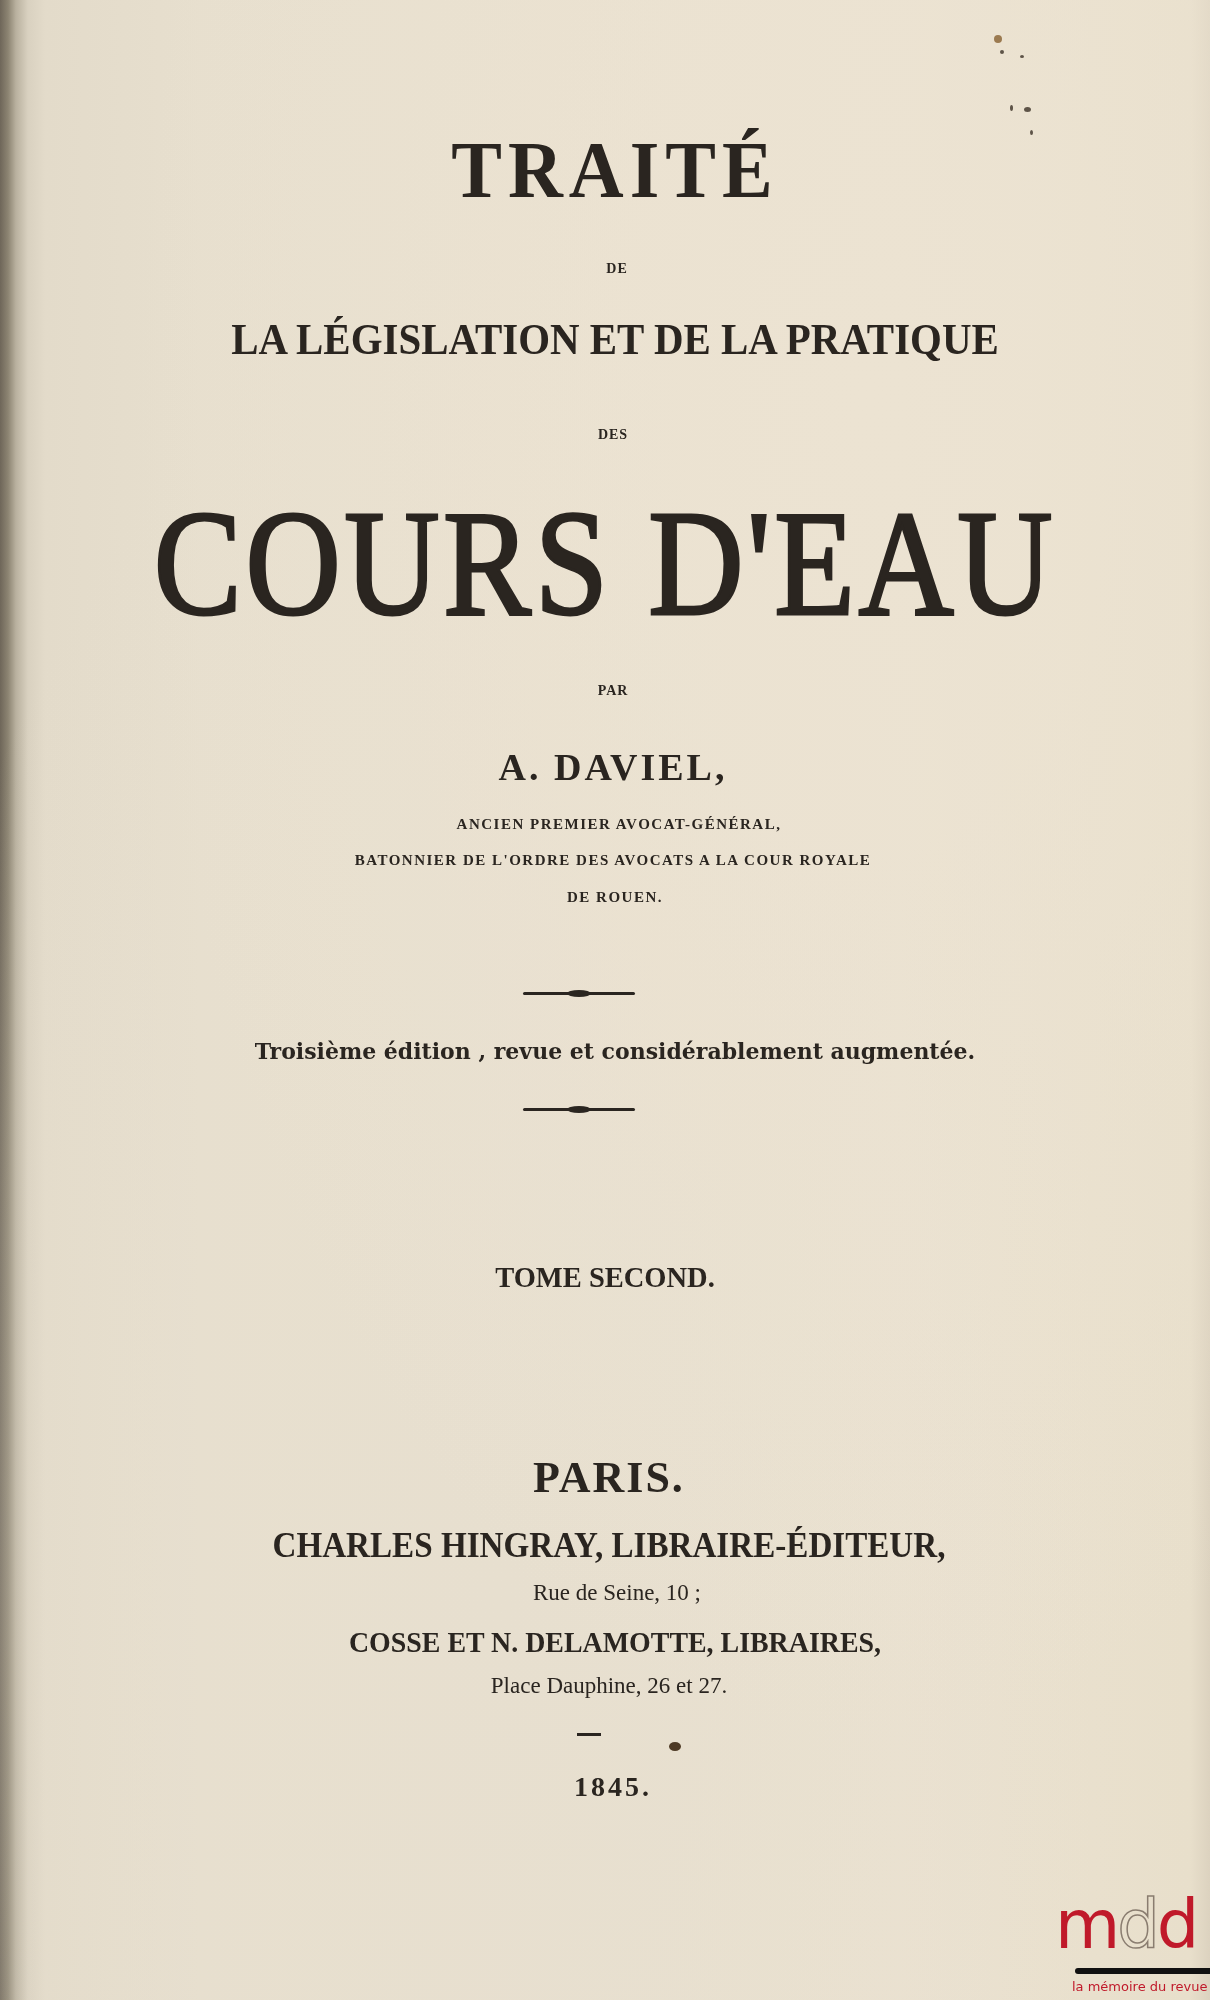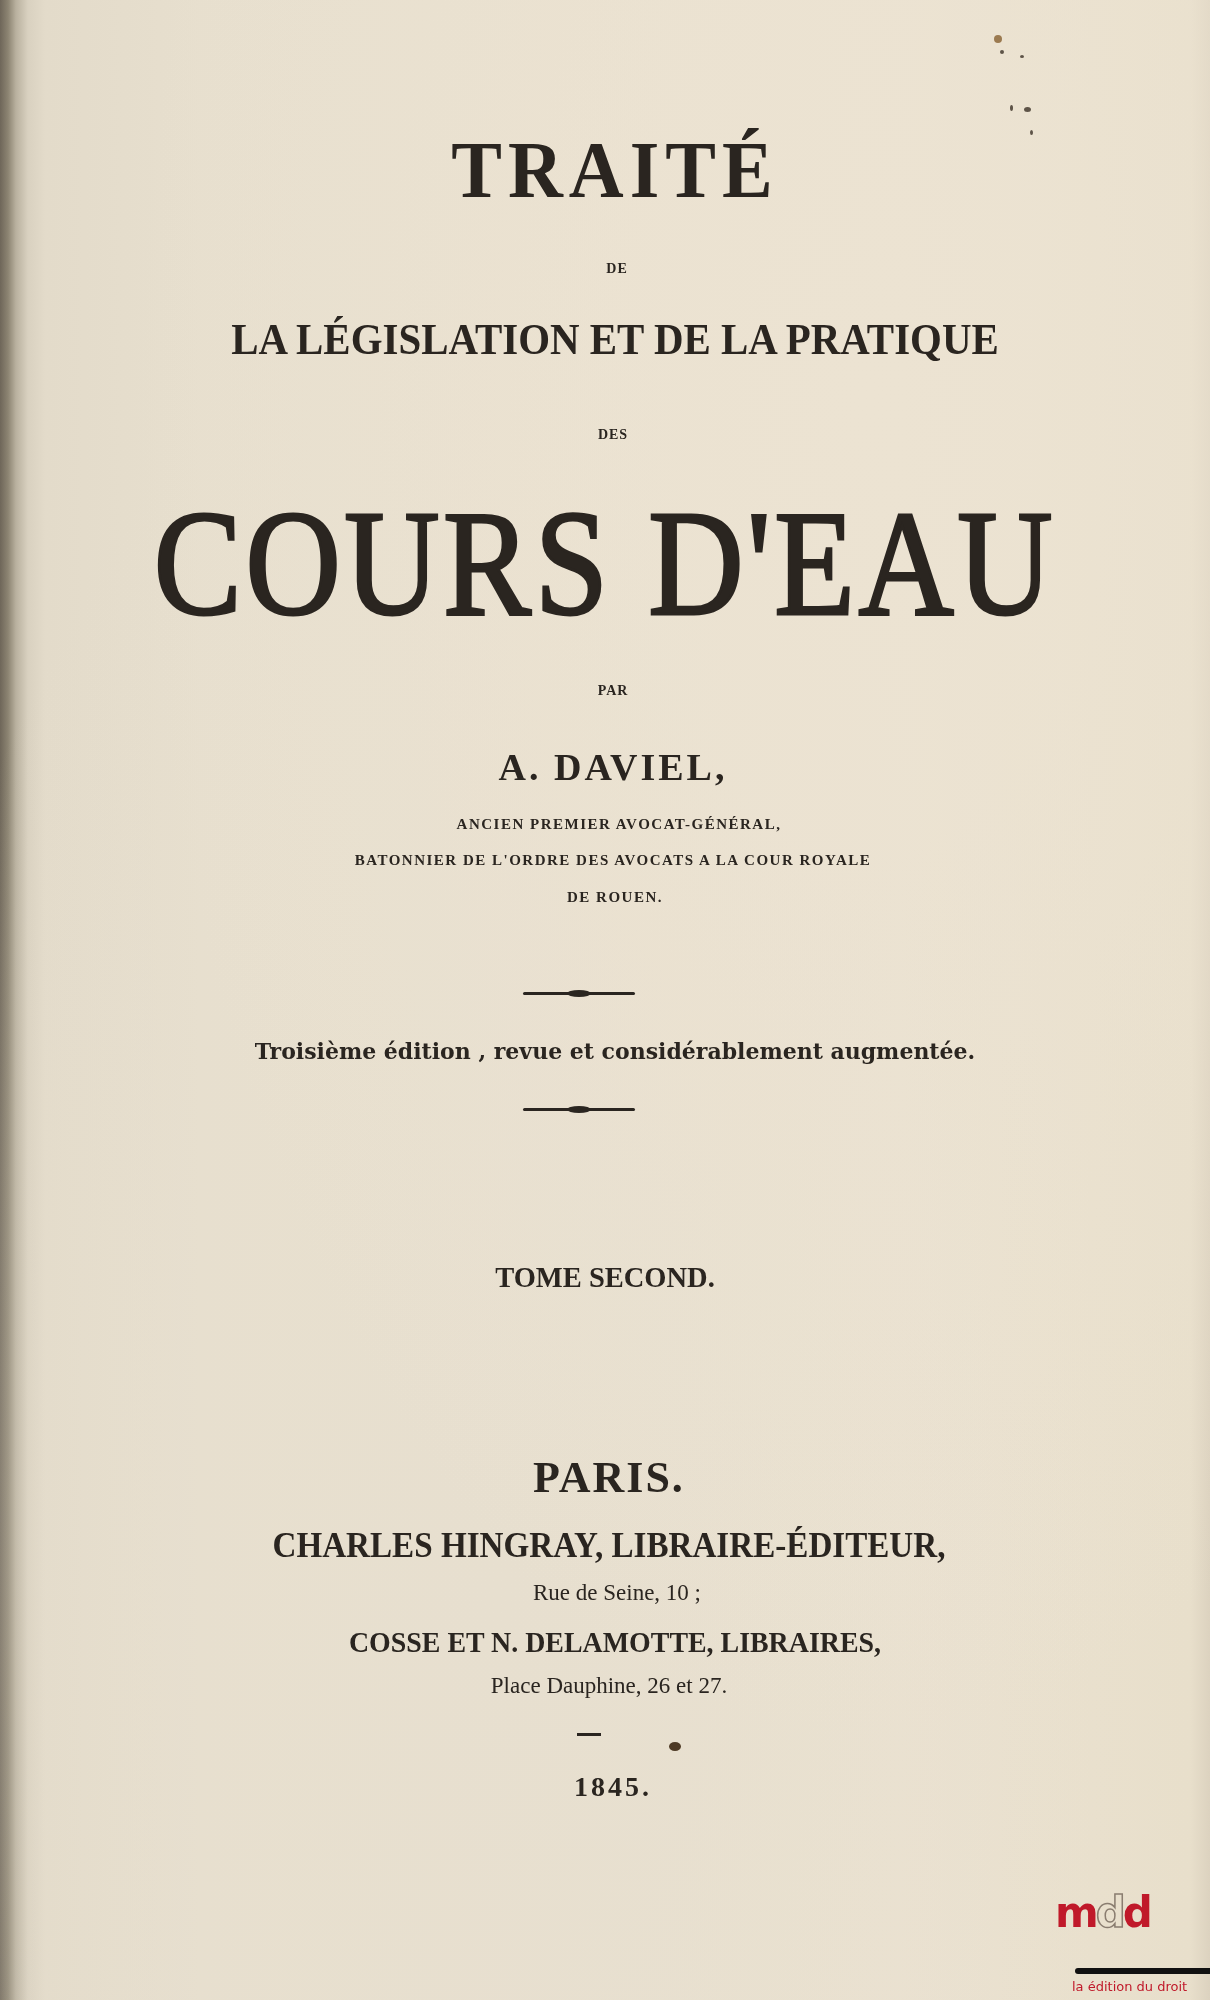"mdd" .logo-mark { font-size: 42px -> 67px; font-weight: bold -> normal }
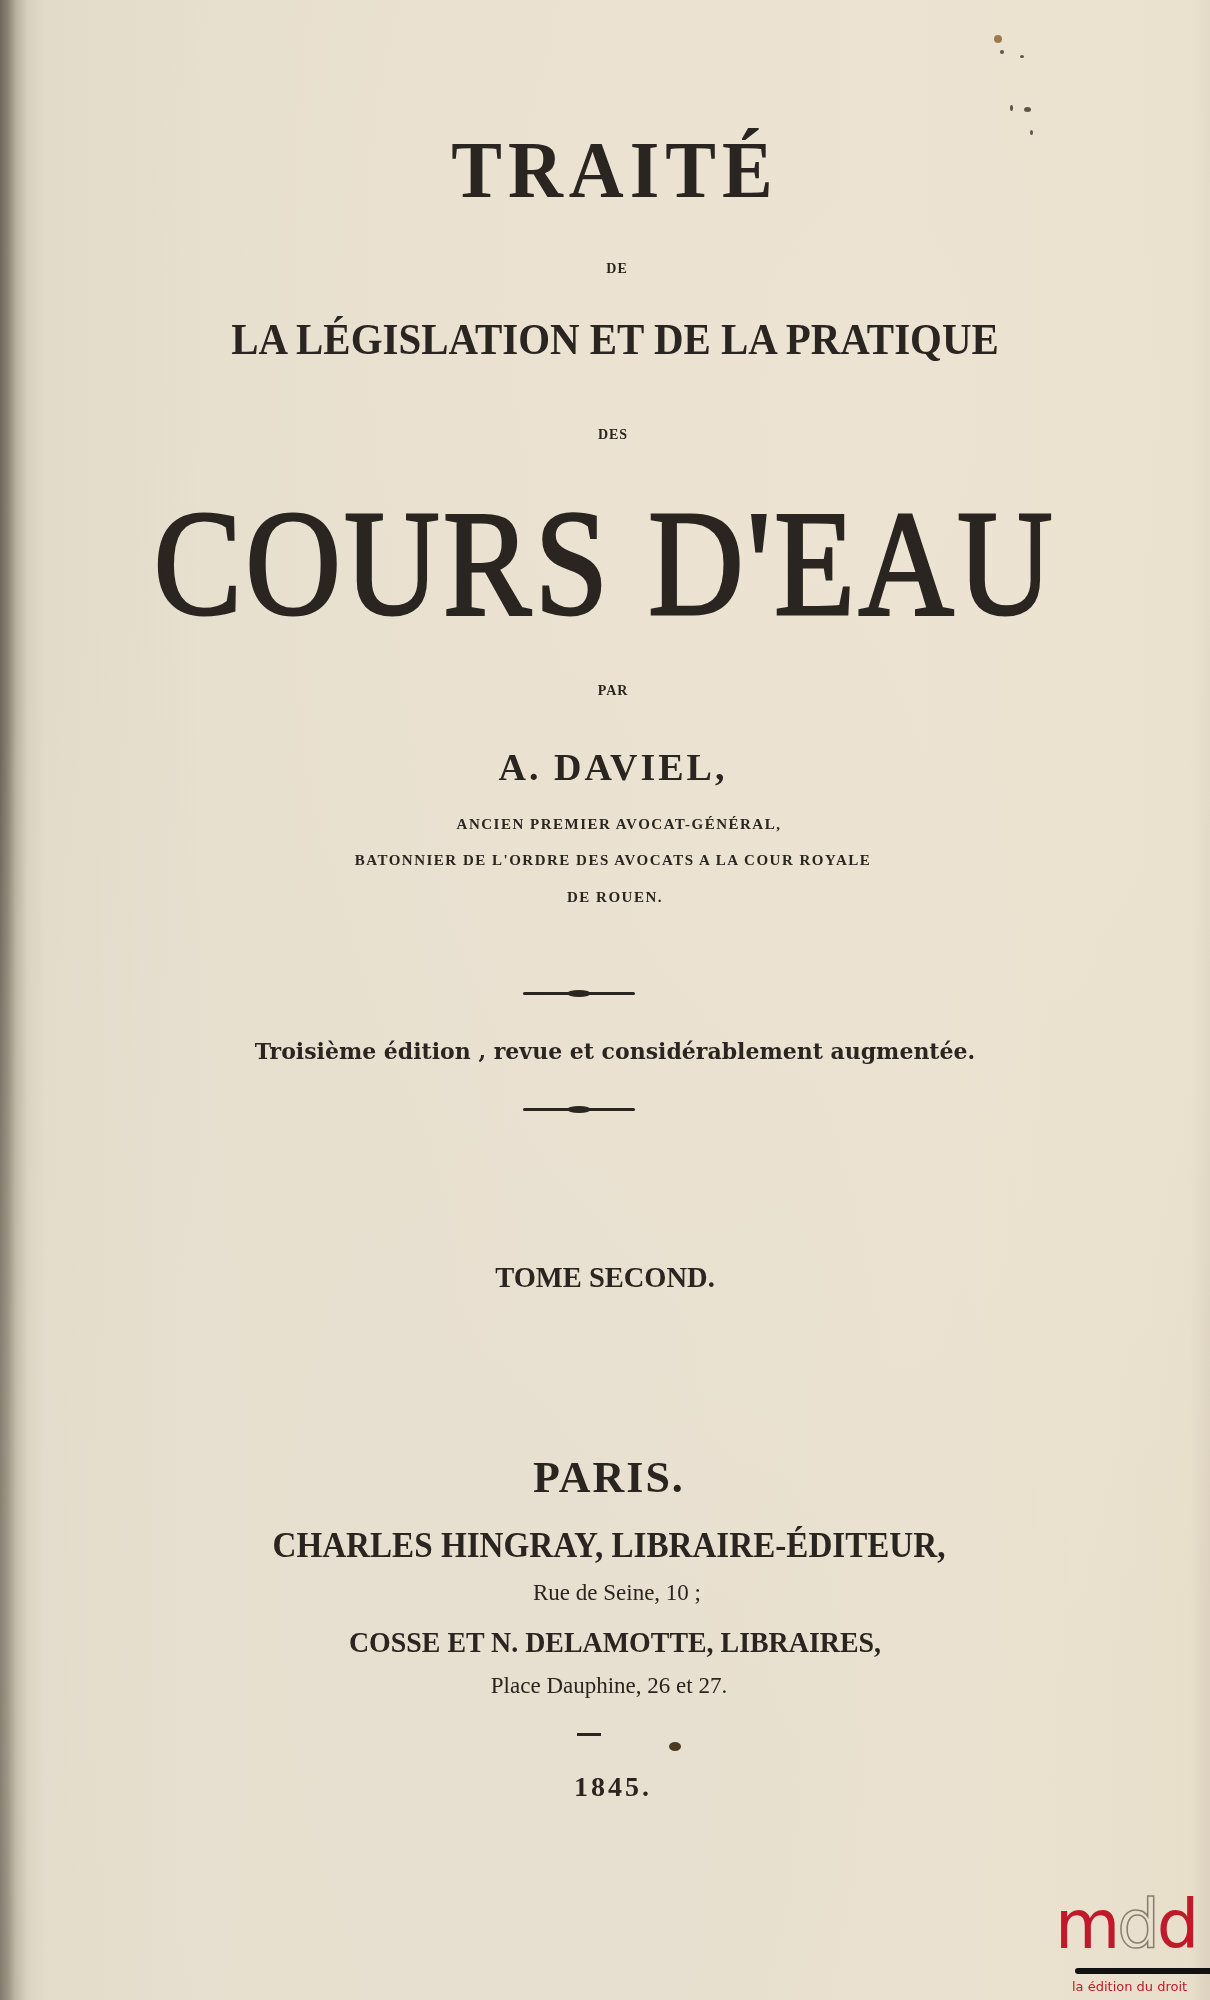"la édition du droit" div.logo-text { text: édition du droit -> mémoire du revue }
